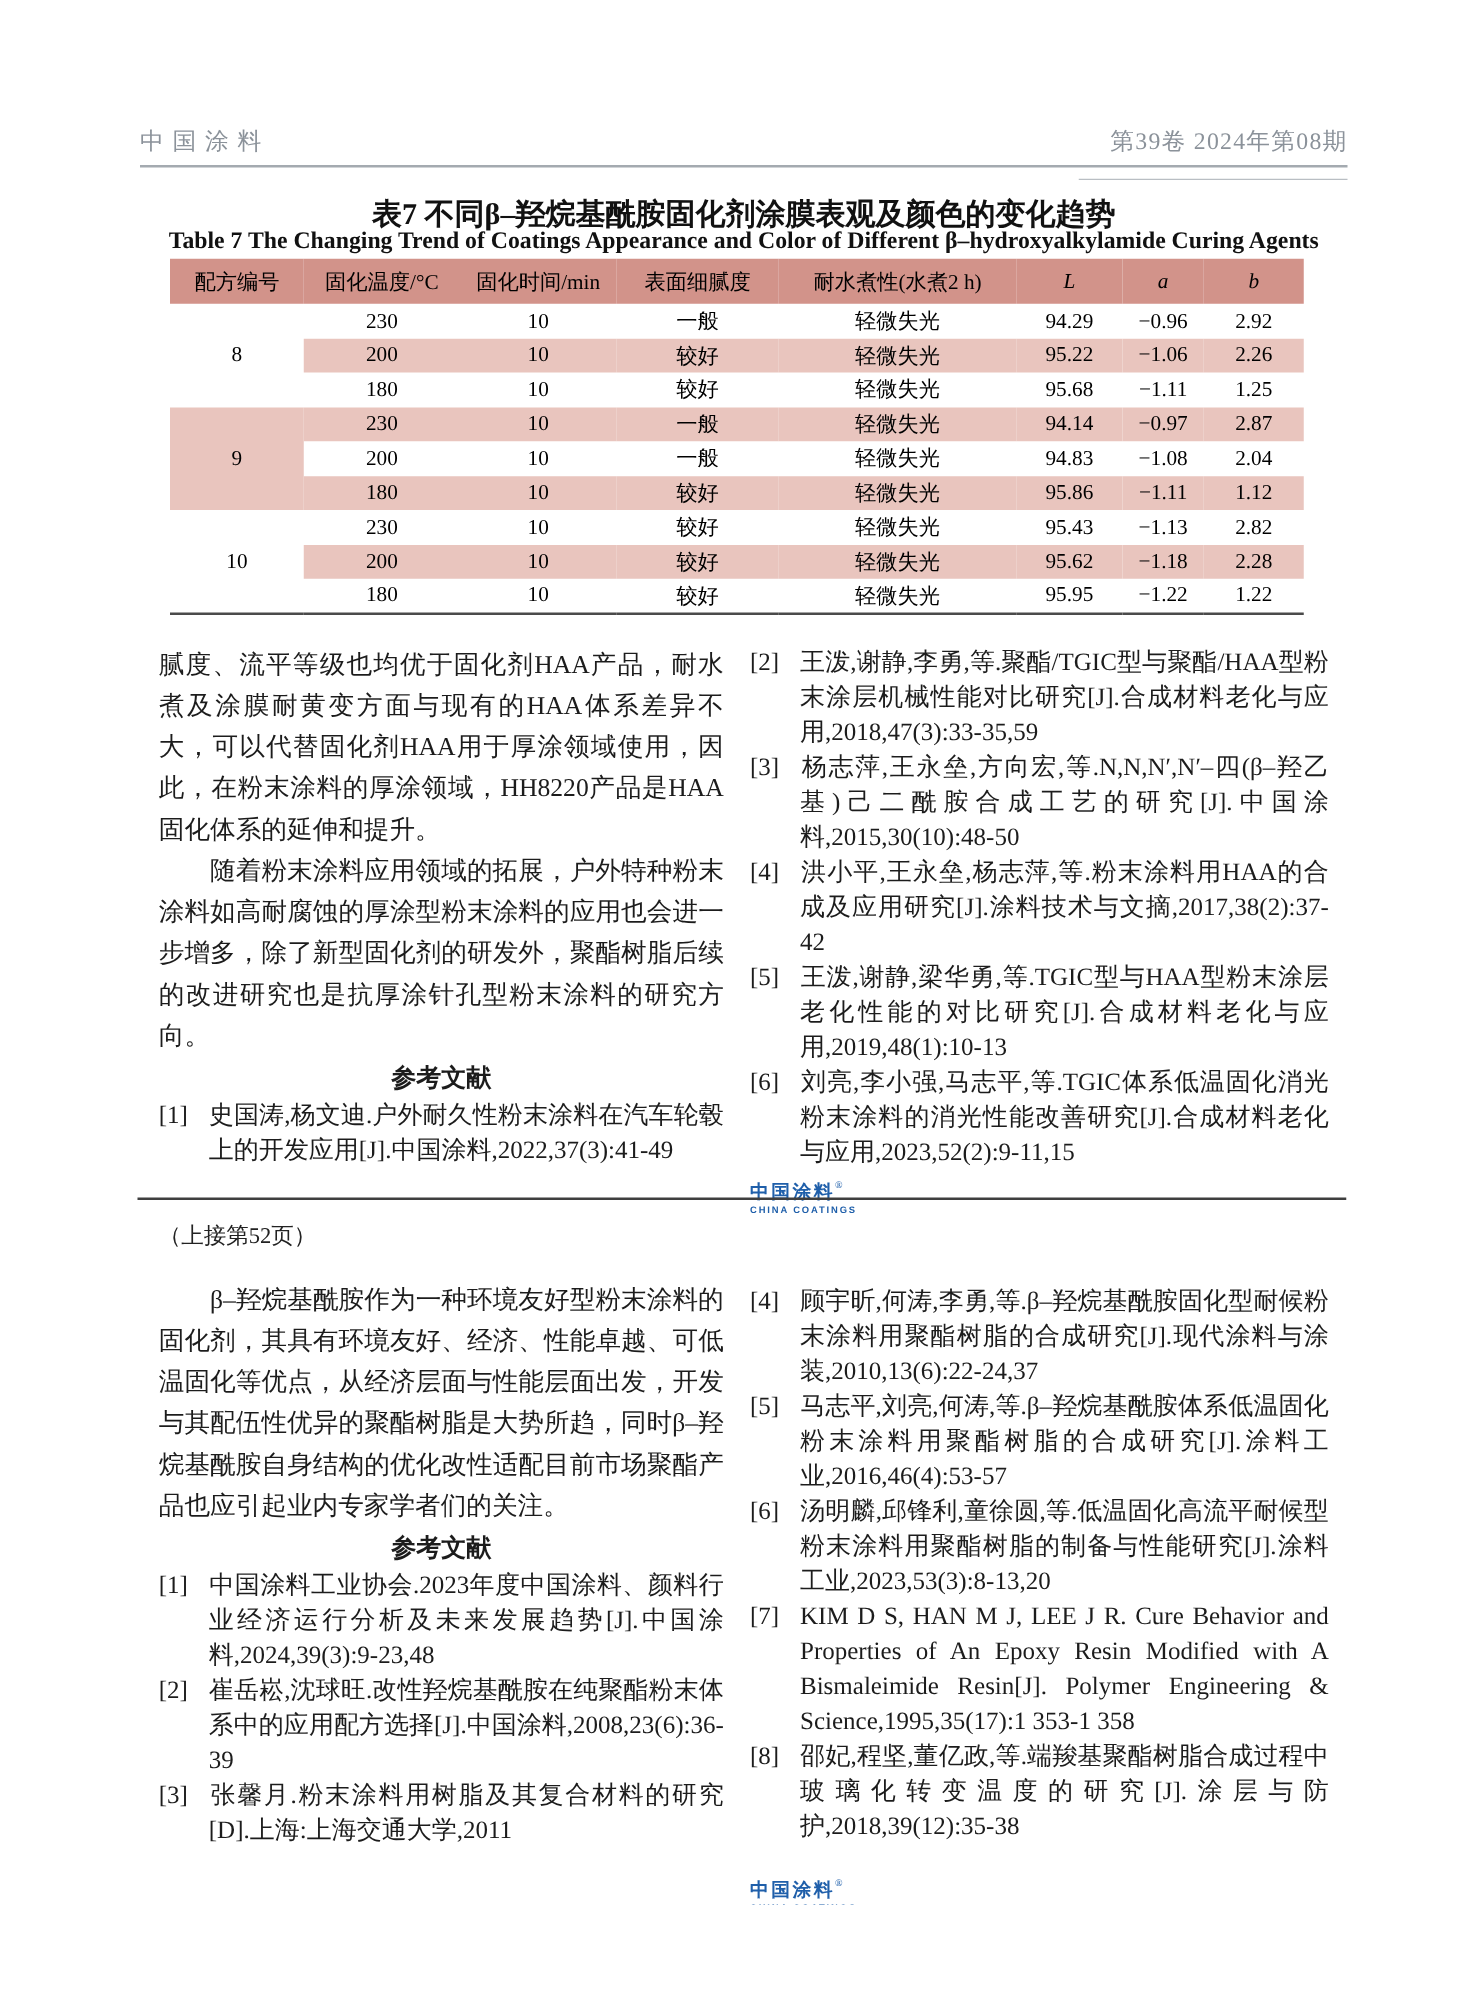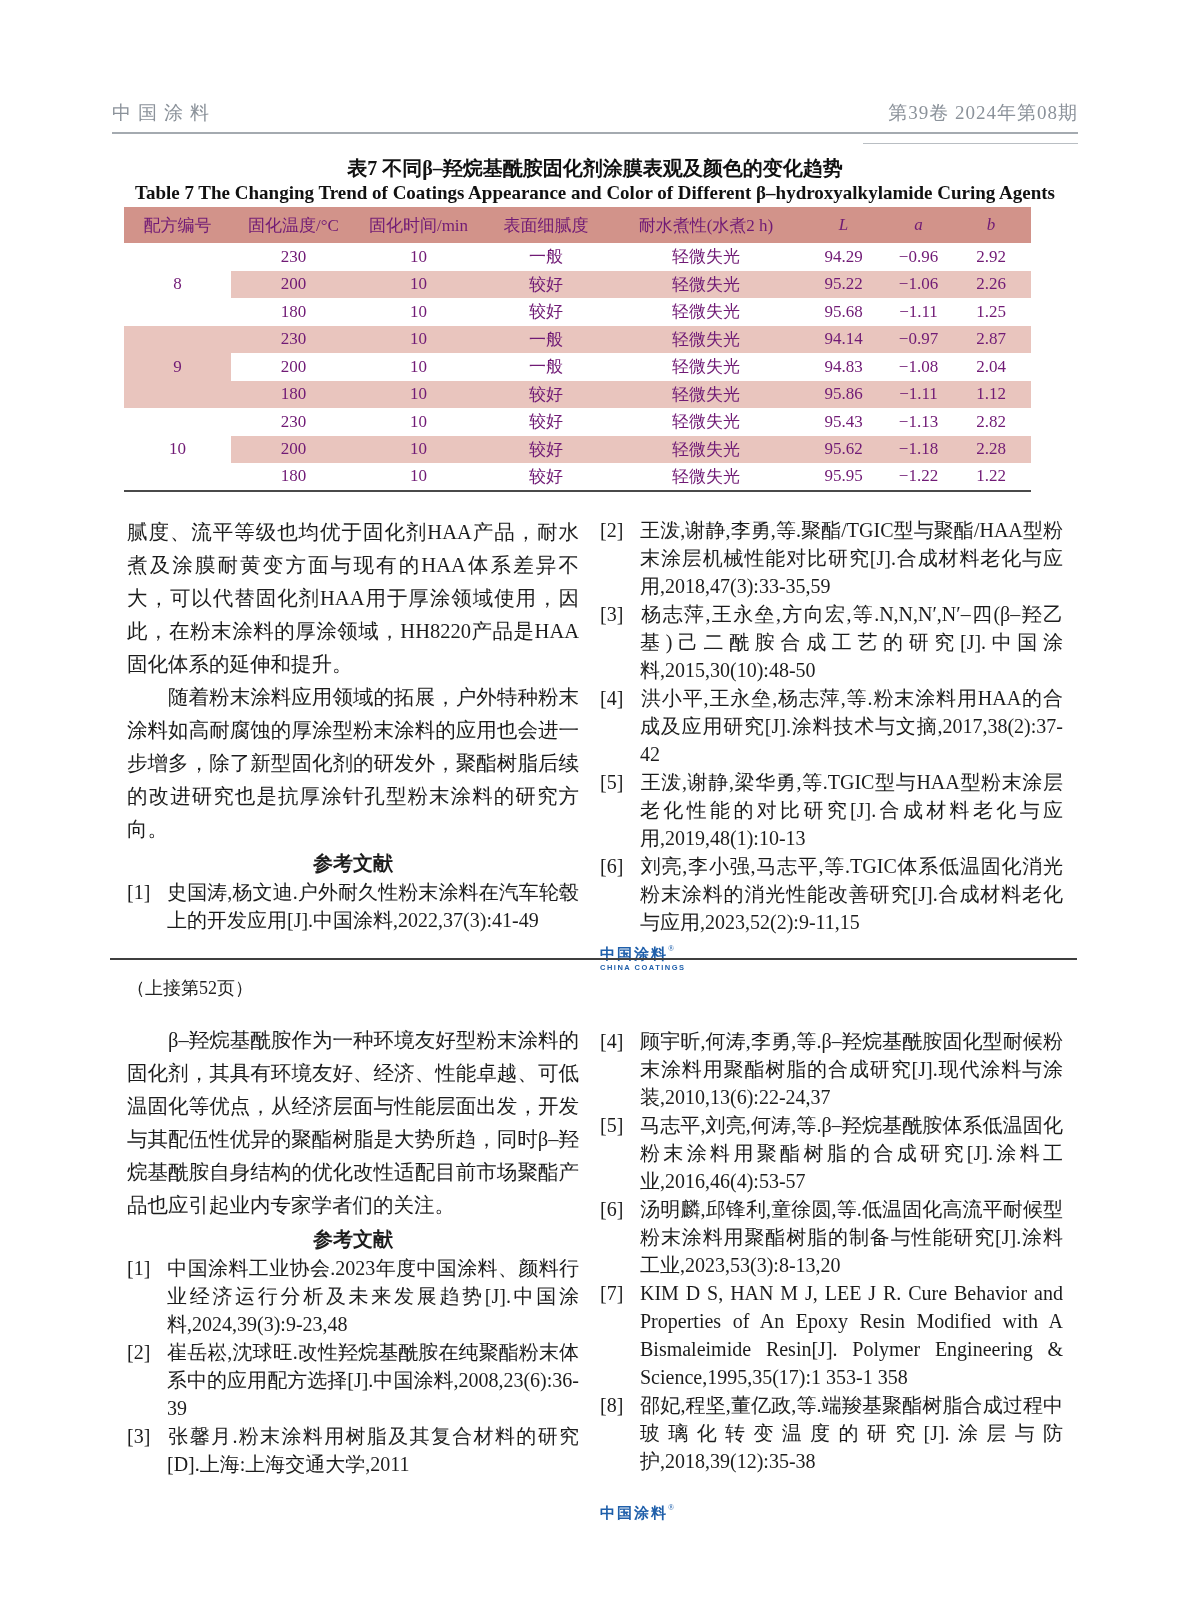"表7 不同β–羟烷基酰胺固化剂涂膜表观及颜色的变化趋势" .tbl-title-zh { font-size: 20px -> 24px }
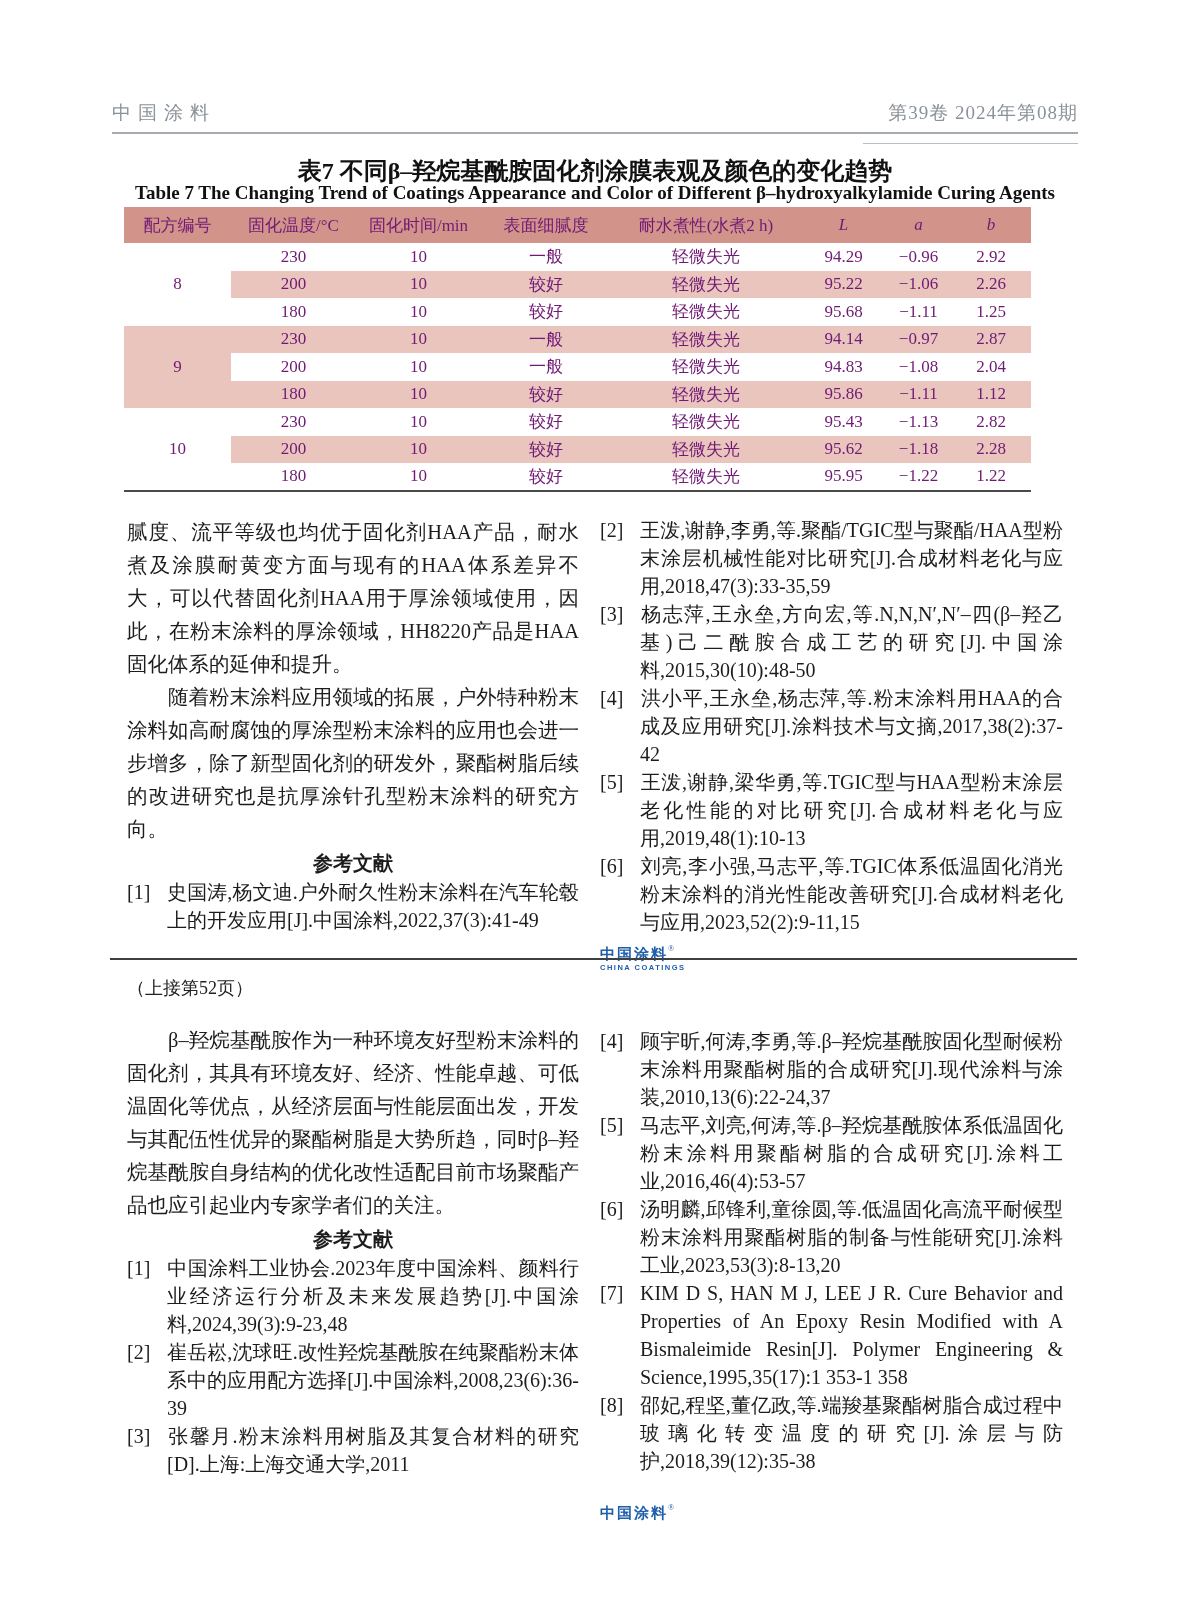"配方编号" table.t7 { color: #701a75 -> #000000; left: 124px -> 136px }
